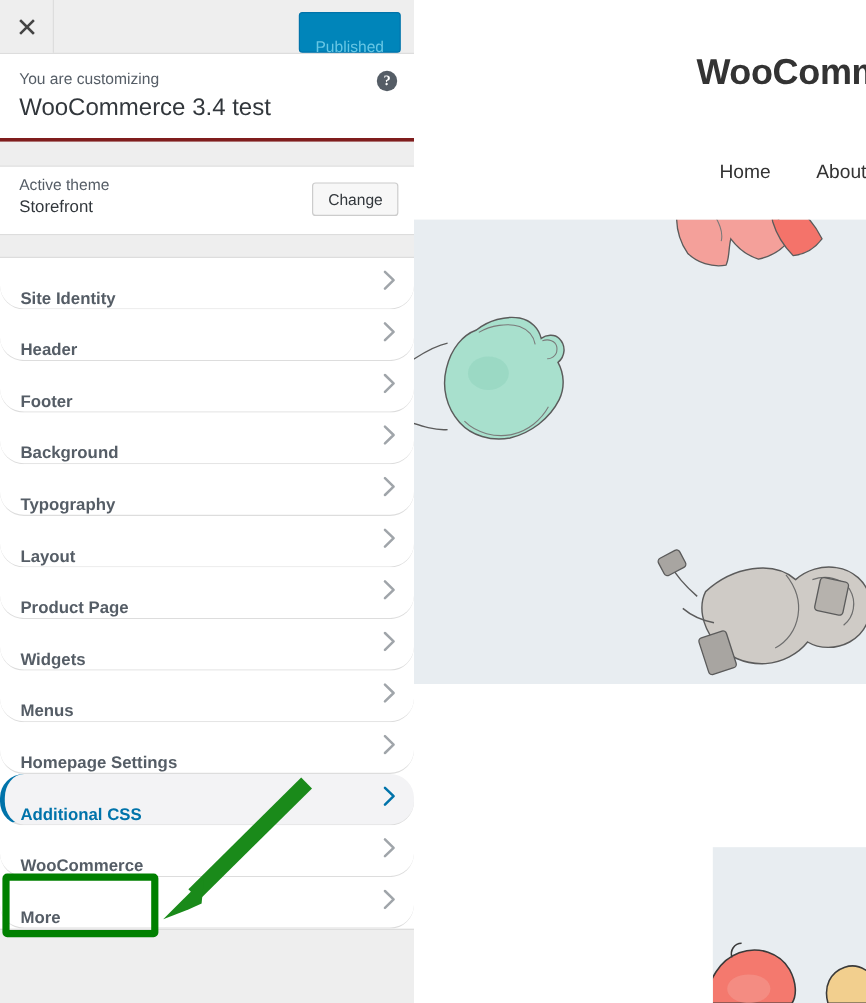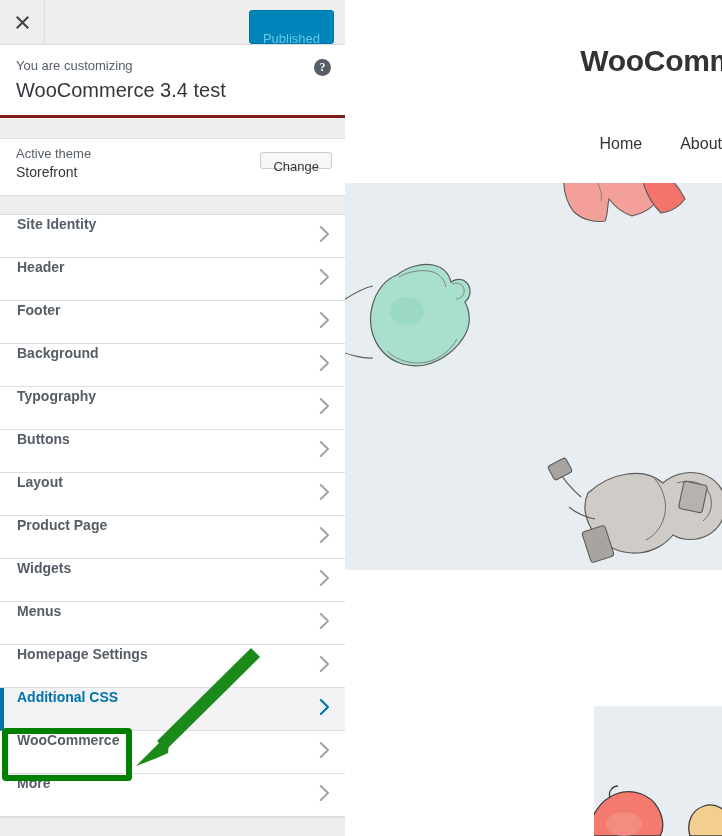"Change" .cz-change { height: 17px -> 28px }
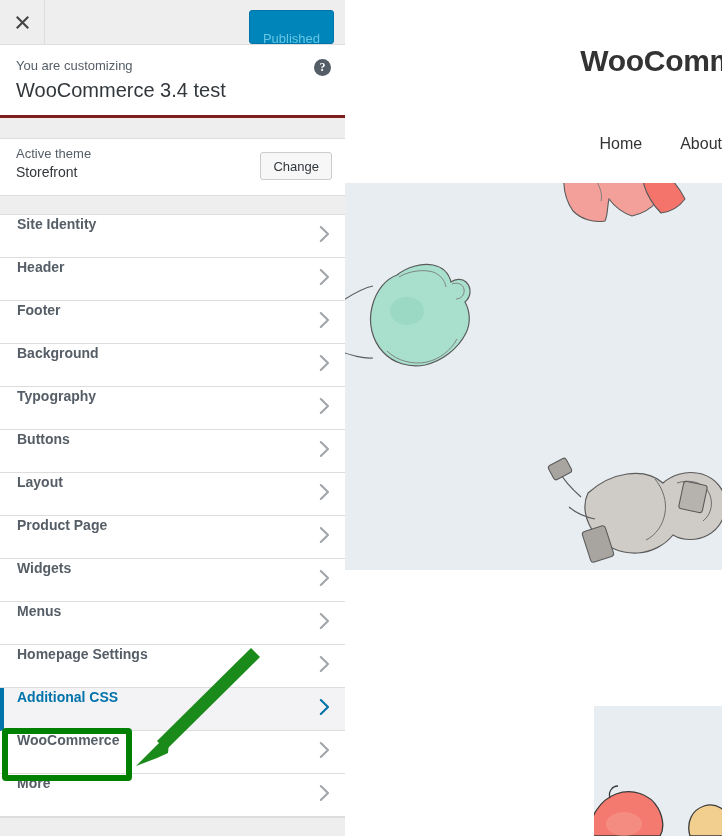"Site Identity" .cz-item { align-items: flex-start -> flex-end; border-radius: none -> 20px }
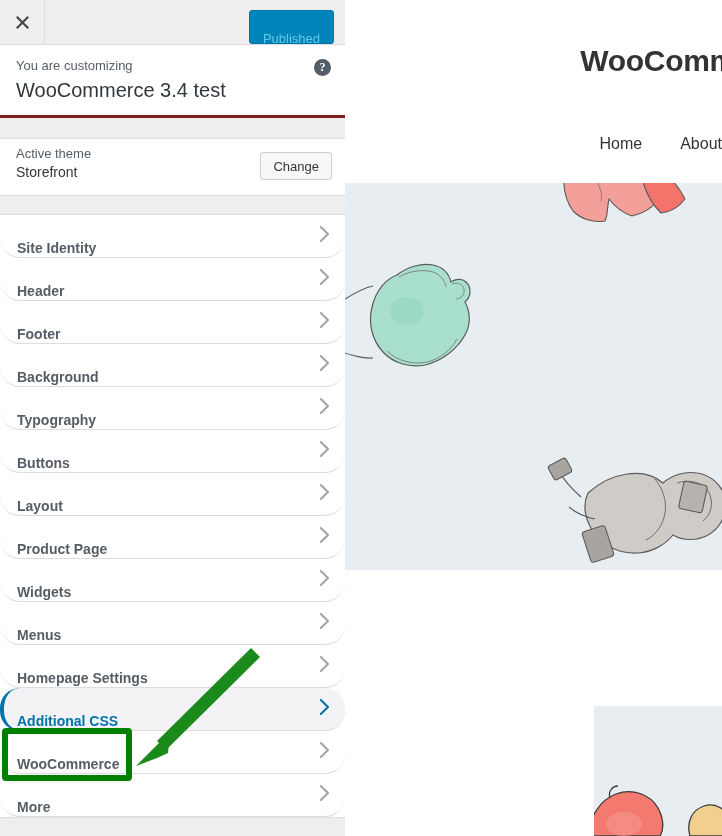"Buttons" div.cz-item { html: <div> <span>Buttons</span> <span><svg> <path></path> </svg></span> </div> -> none }
